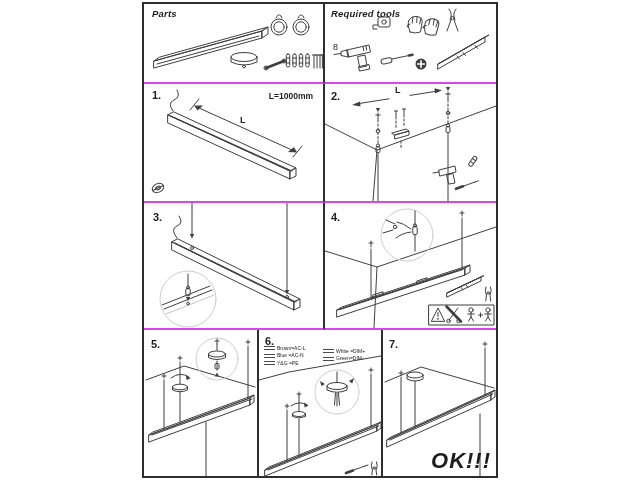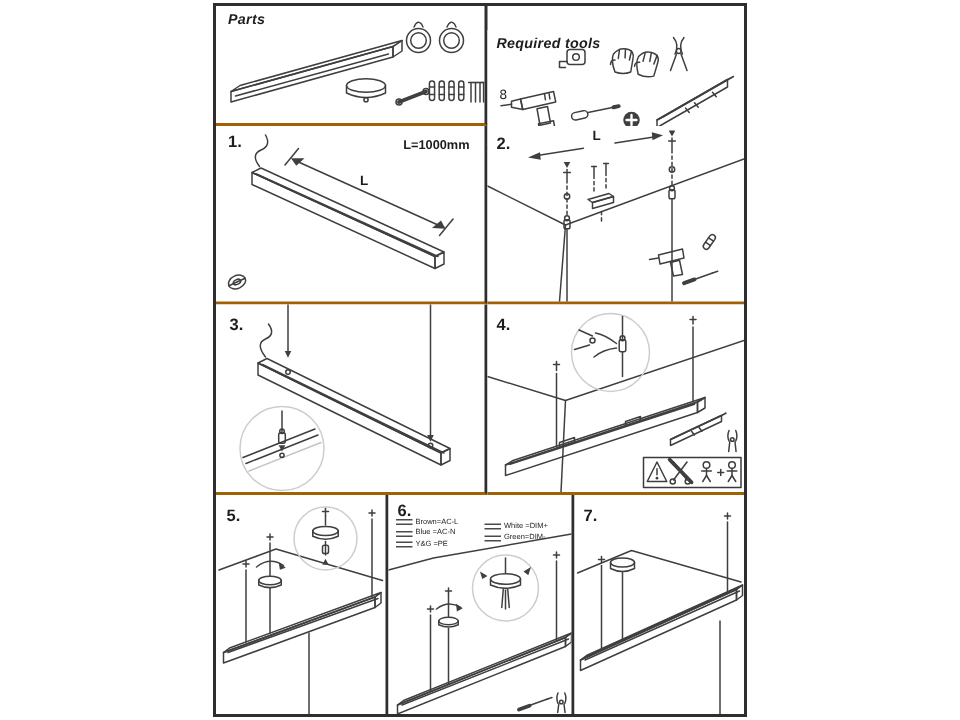"Parts" .bb { border-bottom: 2px solid #a16207 -> 2px solid #d946ef }
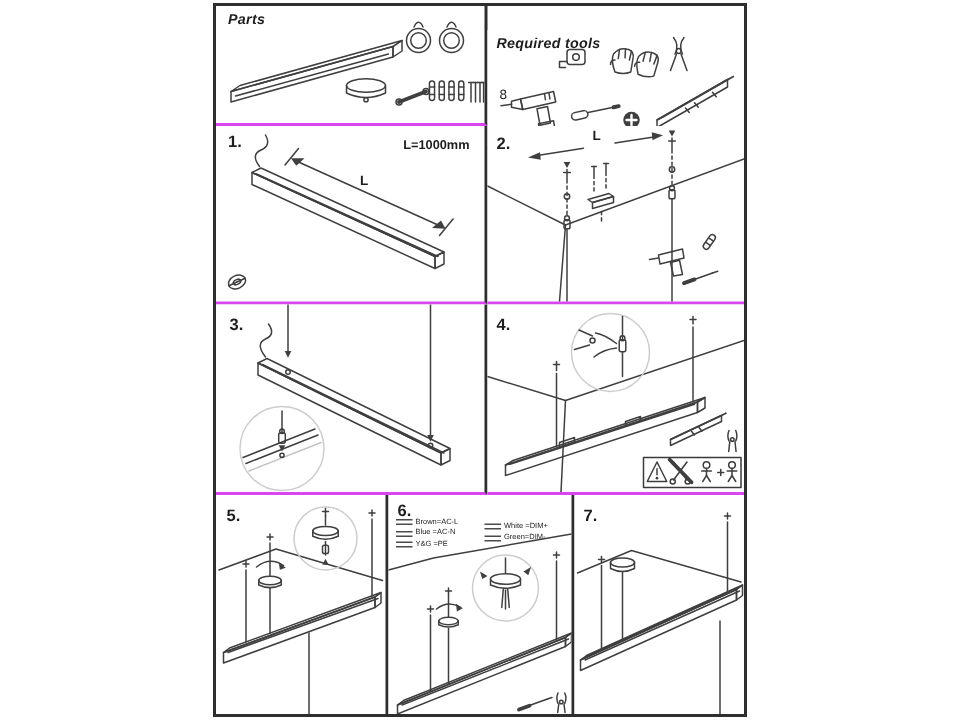"Required tools" div.panel { top: 16px -> 0 }
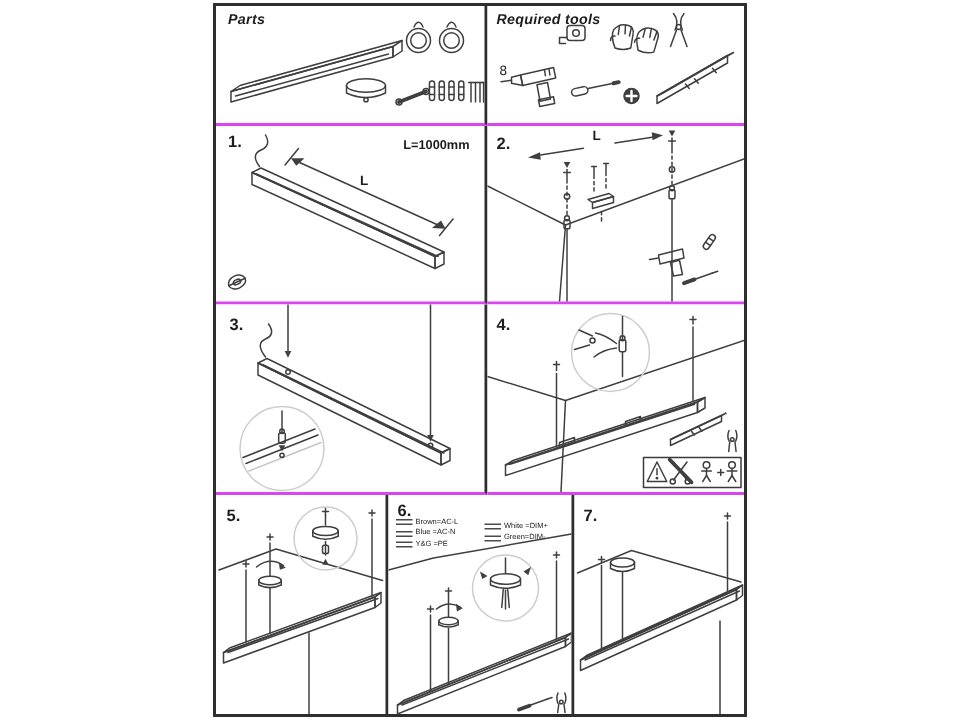"OK!!!" span.lbl { html: none -> <span>OK!!!</span> }
